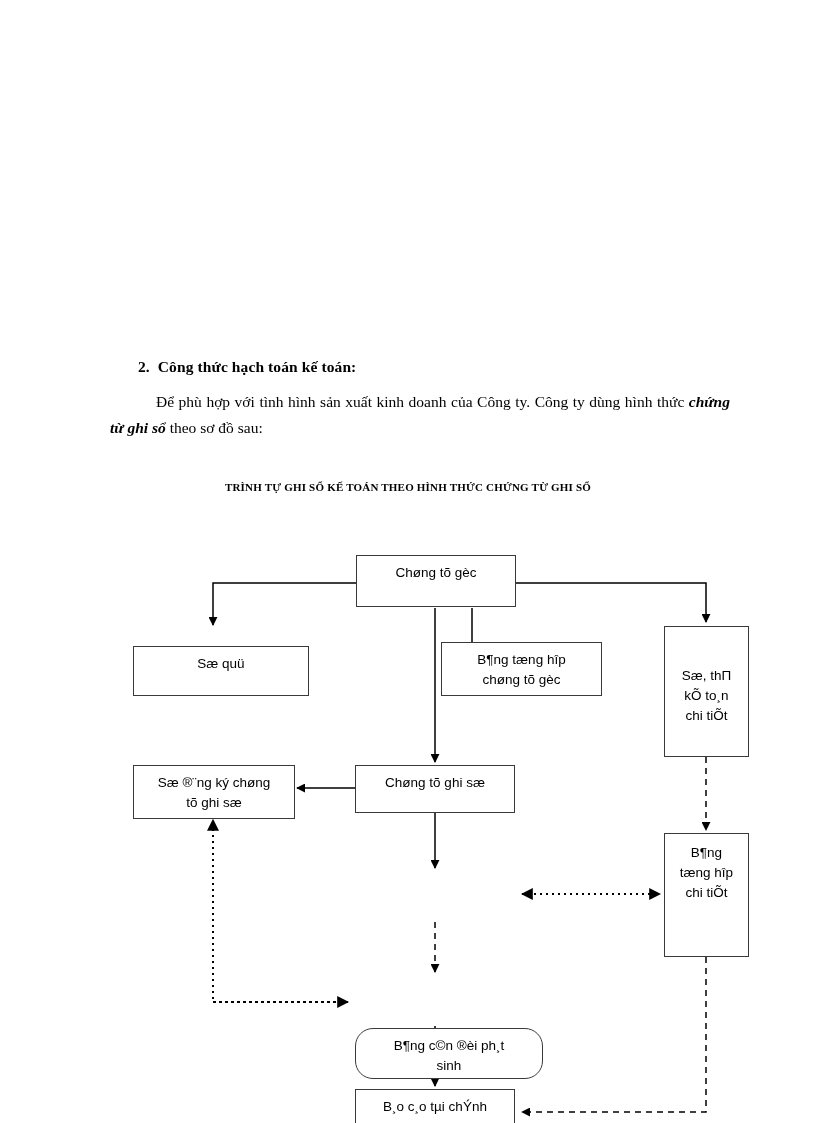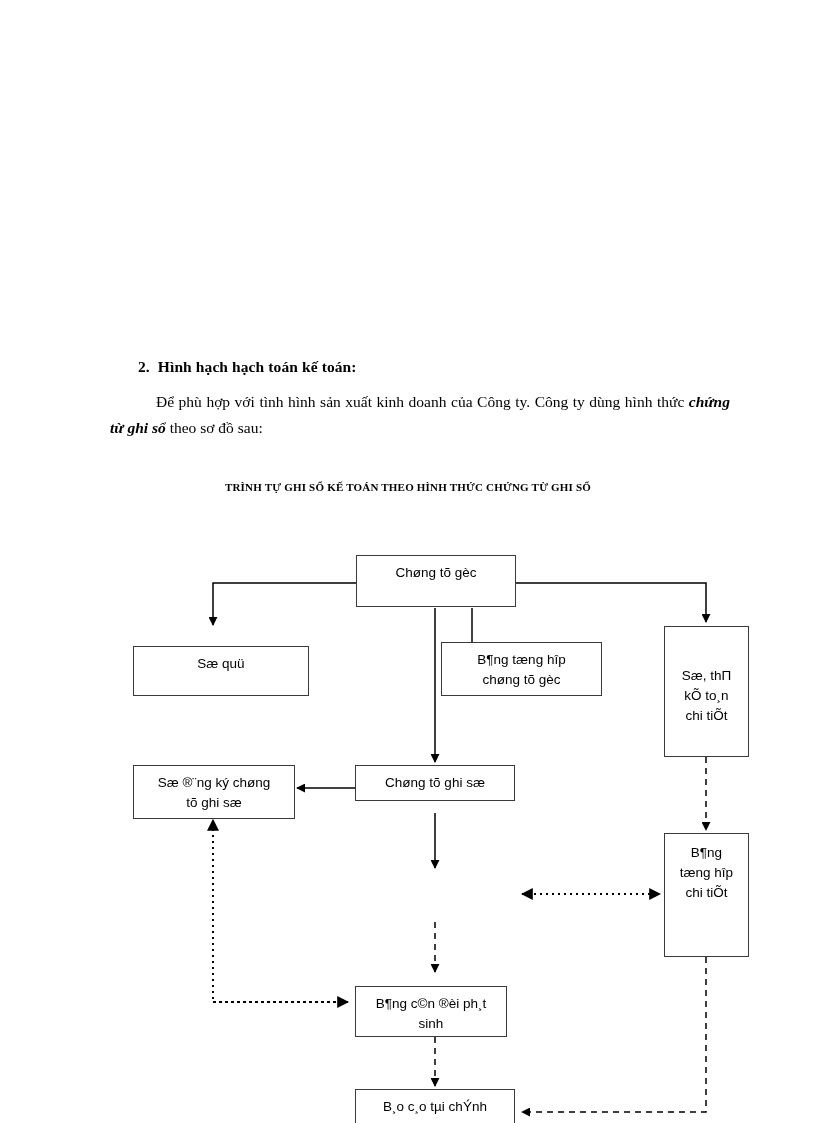"Hình hạch hạch toán kế" span { text: Hình hạch -> Công thức }
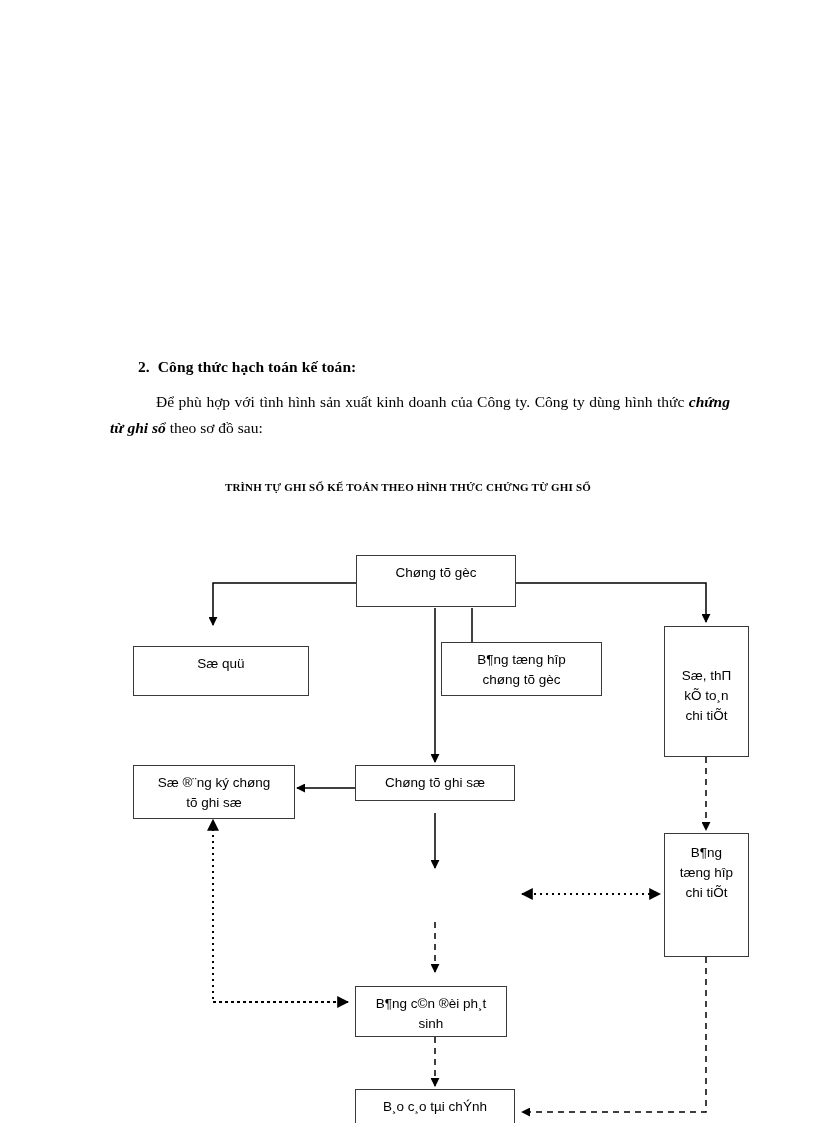"Chøng tõ ghi sæ" div.node { height: 36px -> 48px }
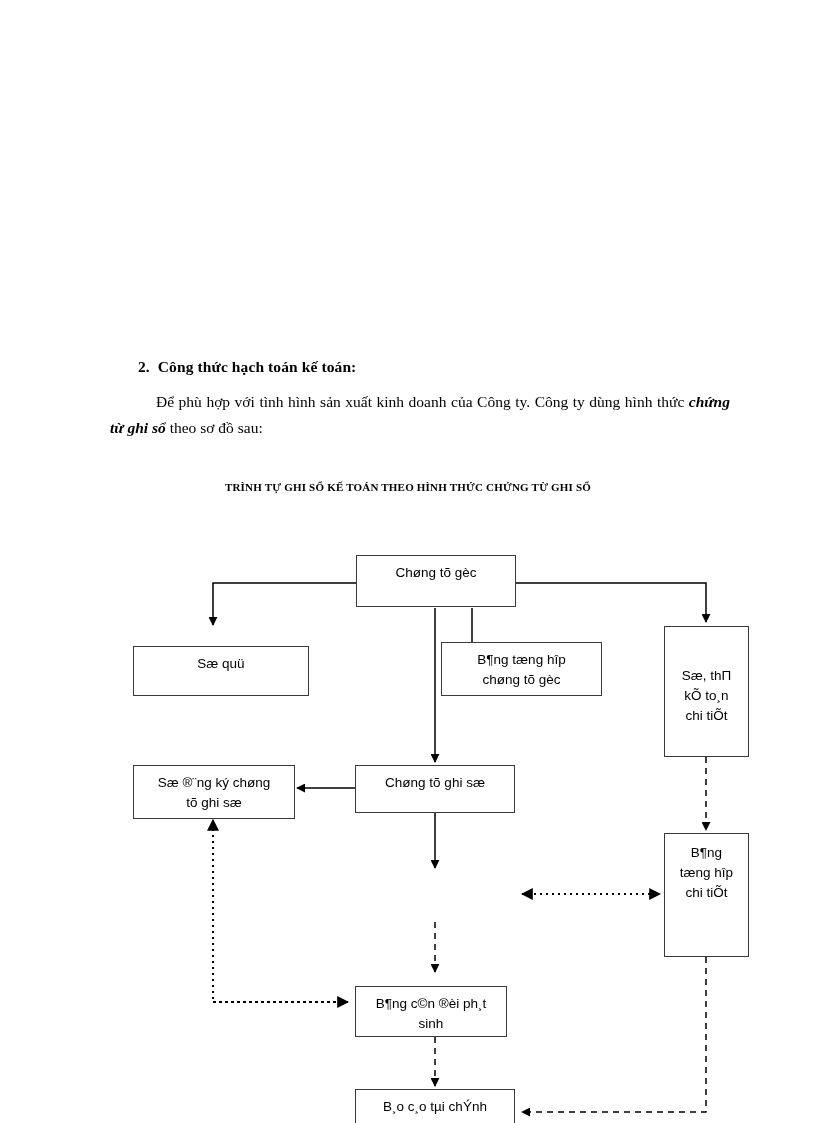"B¶ng c©n ®èi ph¸t" div.node { border-radius: none -> 18px; top: 986px -> 1028px; width: 152px -> 188px }
